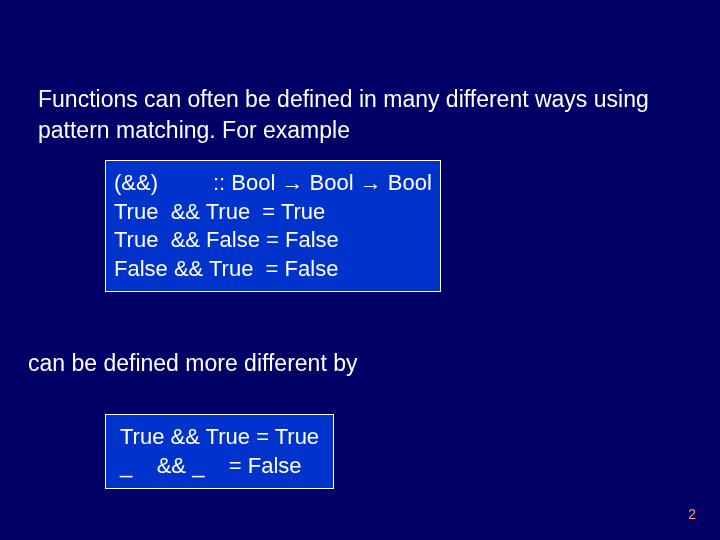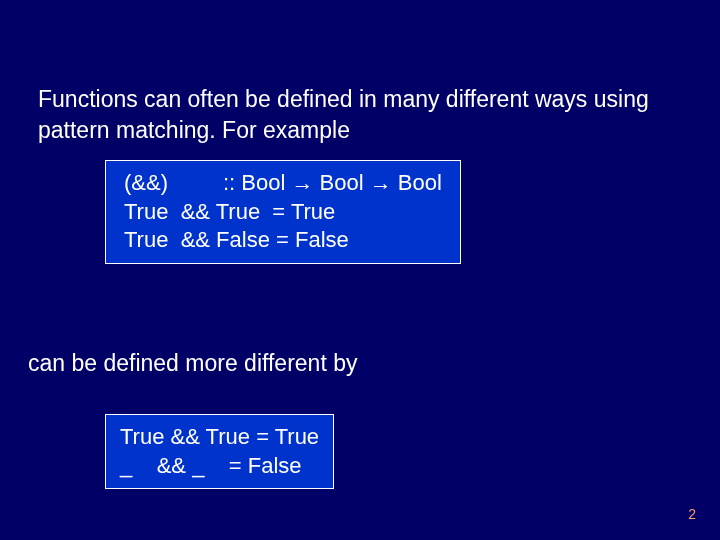"(&&) :: Bool → Bool" .code-block-1 { padding: 8px 18px -> 8px 8px }
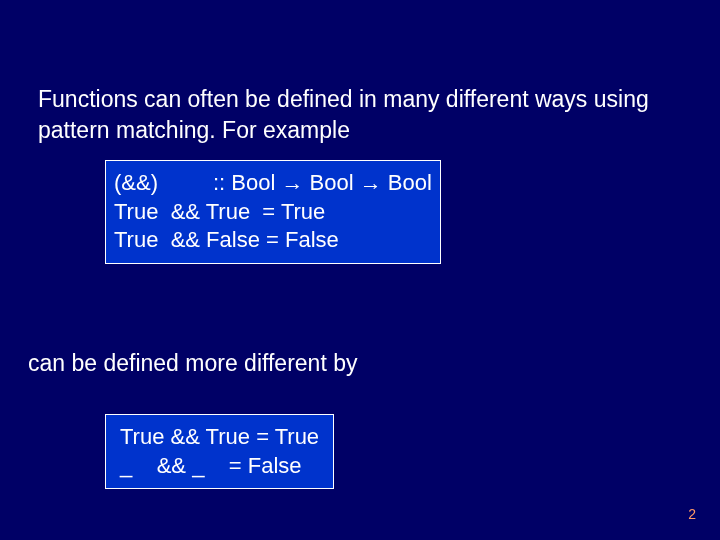"False && True = False" div.code-line { html: none -> <div>False &amp;&amp; True = False</div> }
